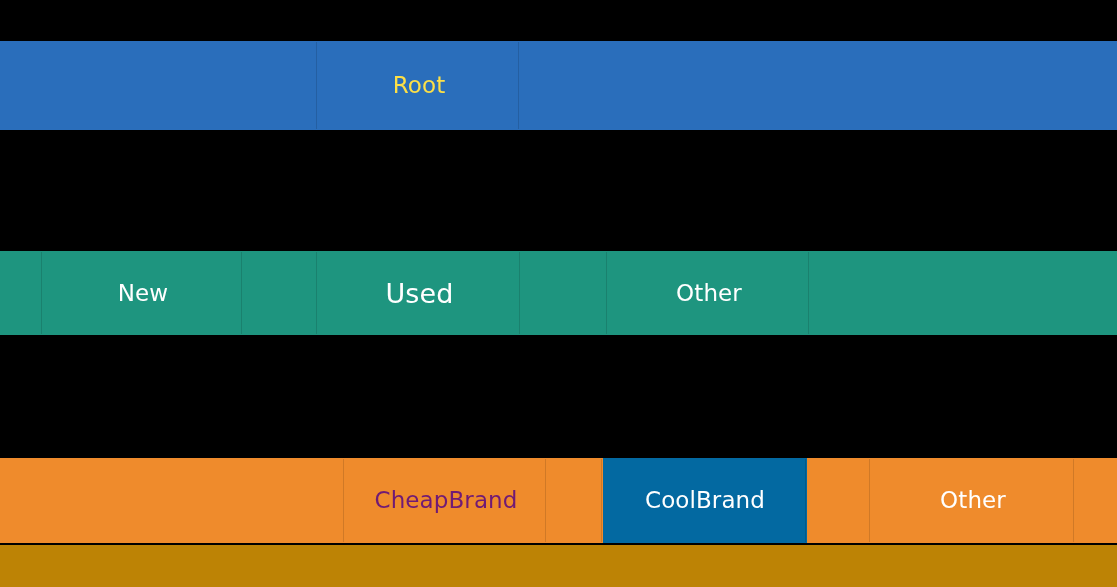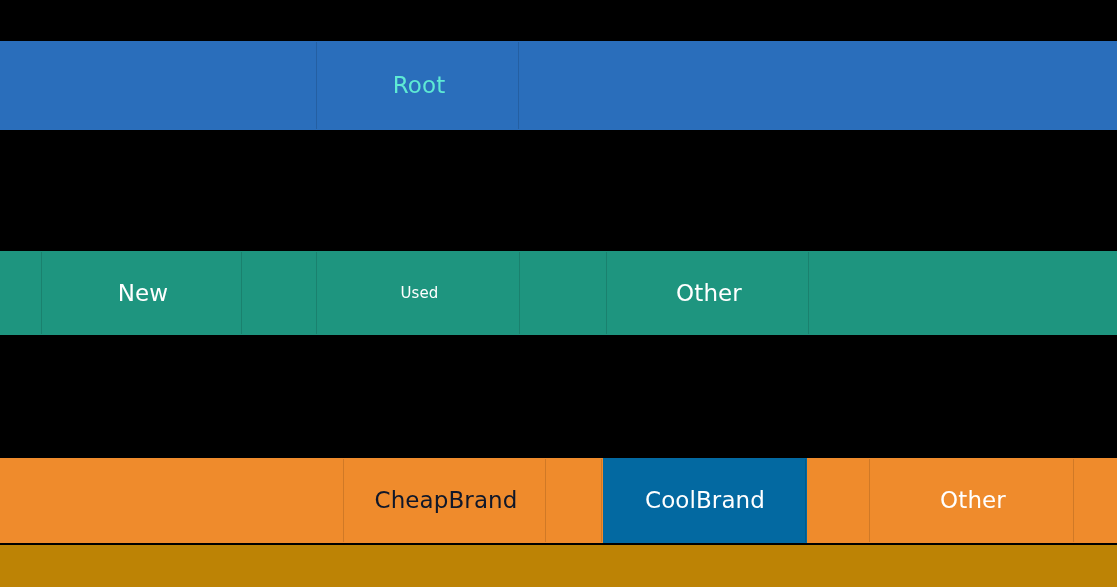"Root" span.node-label { color: #5eead4 -> #fde047 }
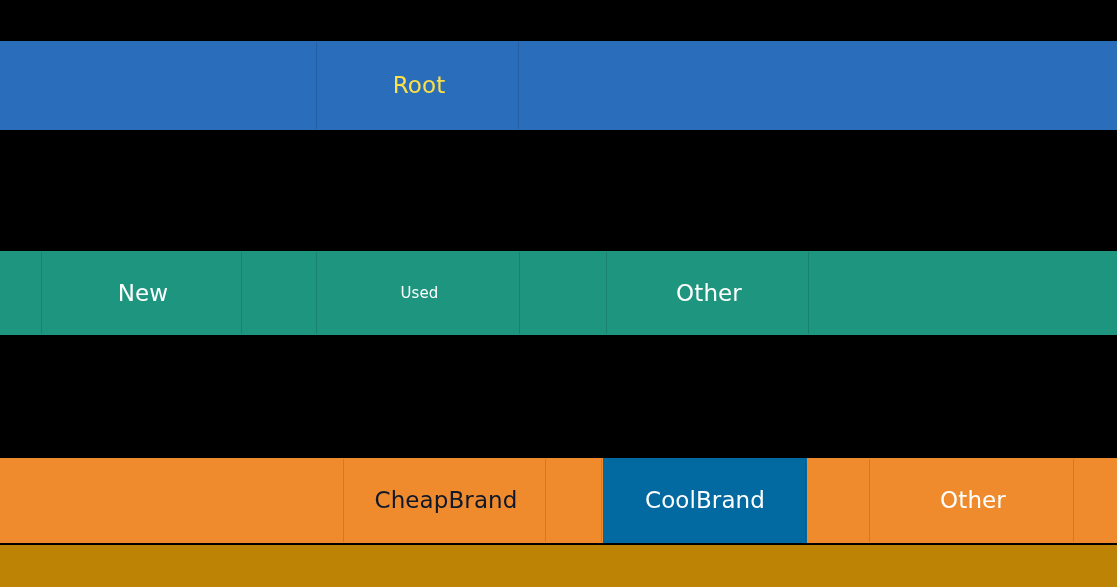"Used" span.node-label { font-size: 15px -> 27px }
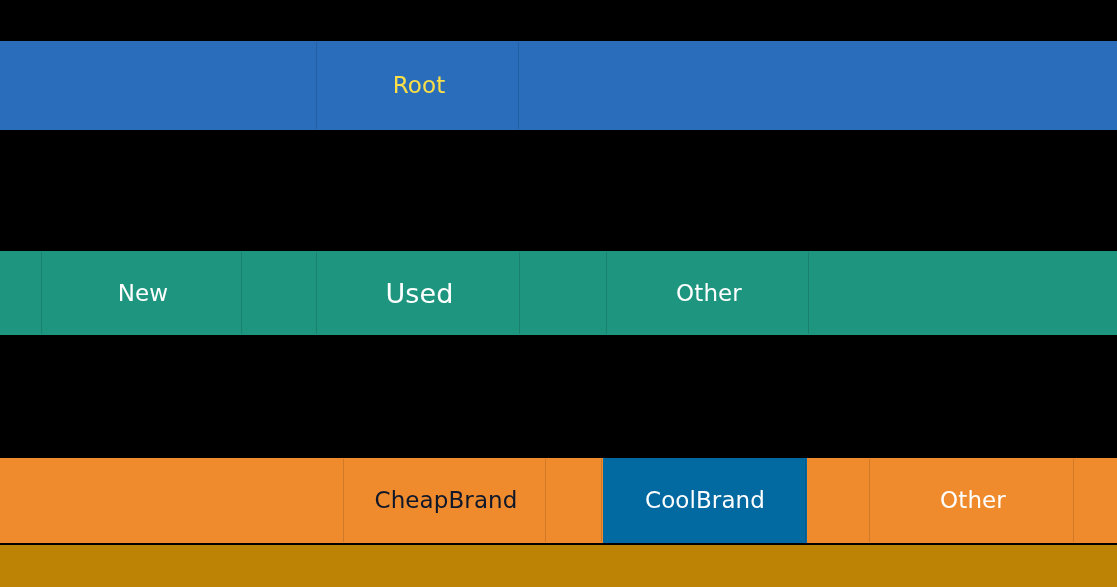"CheapBrand" span.node-label { color: #0f172a -> #701a75 }
